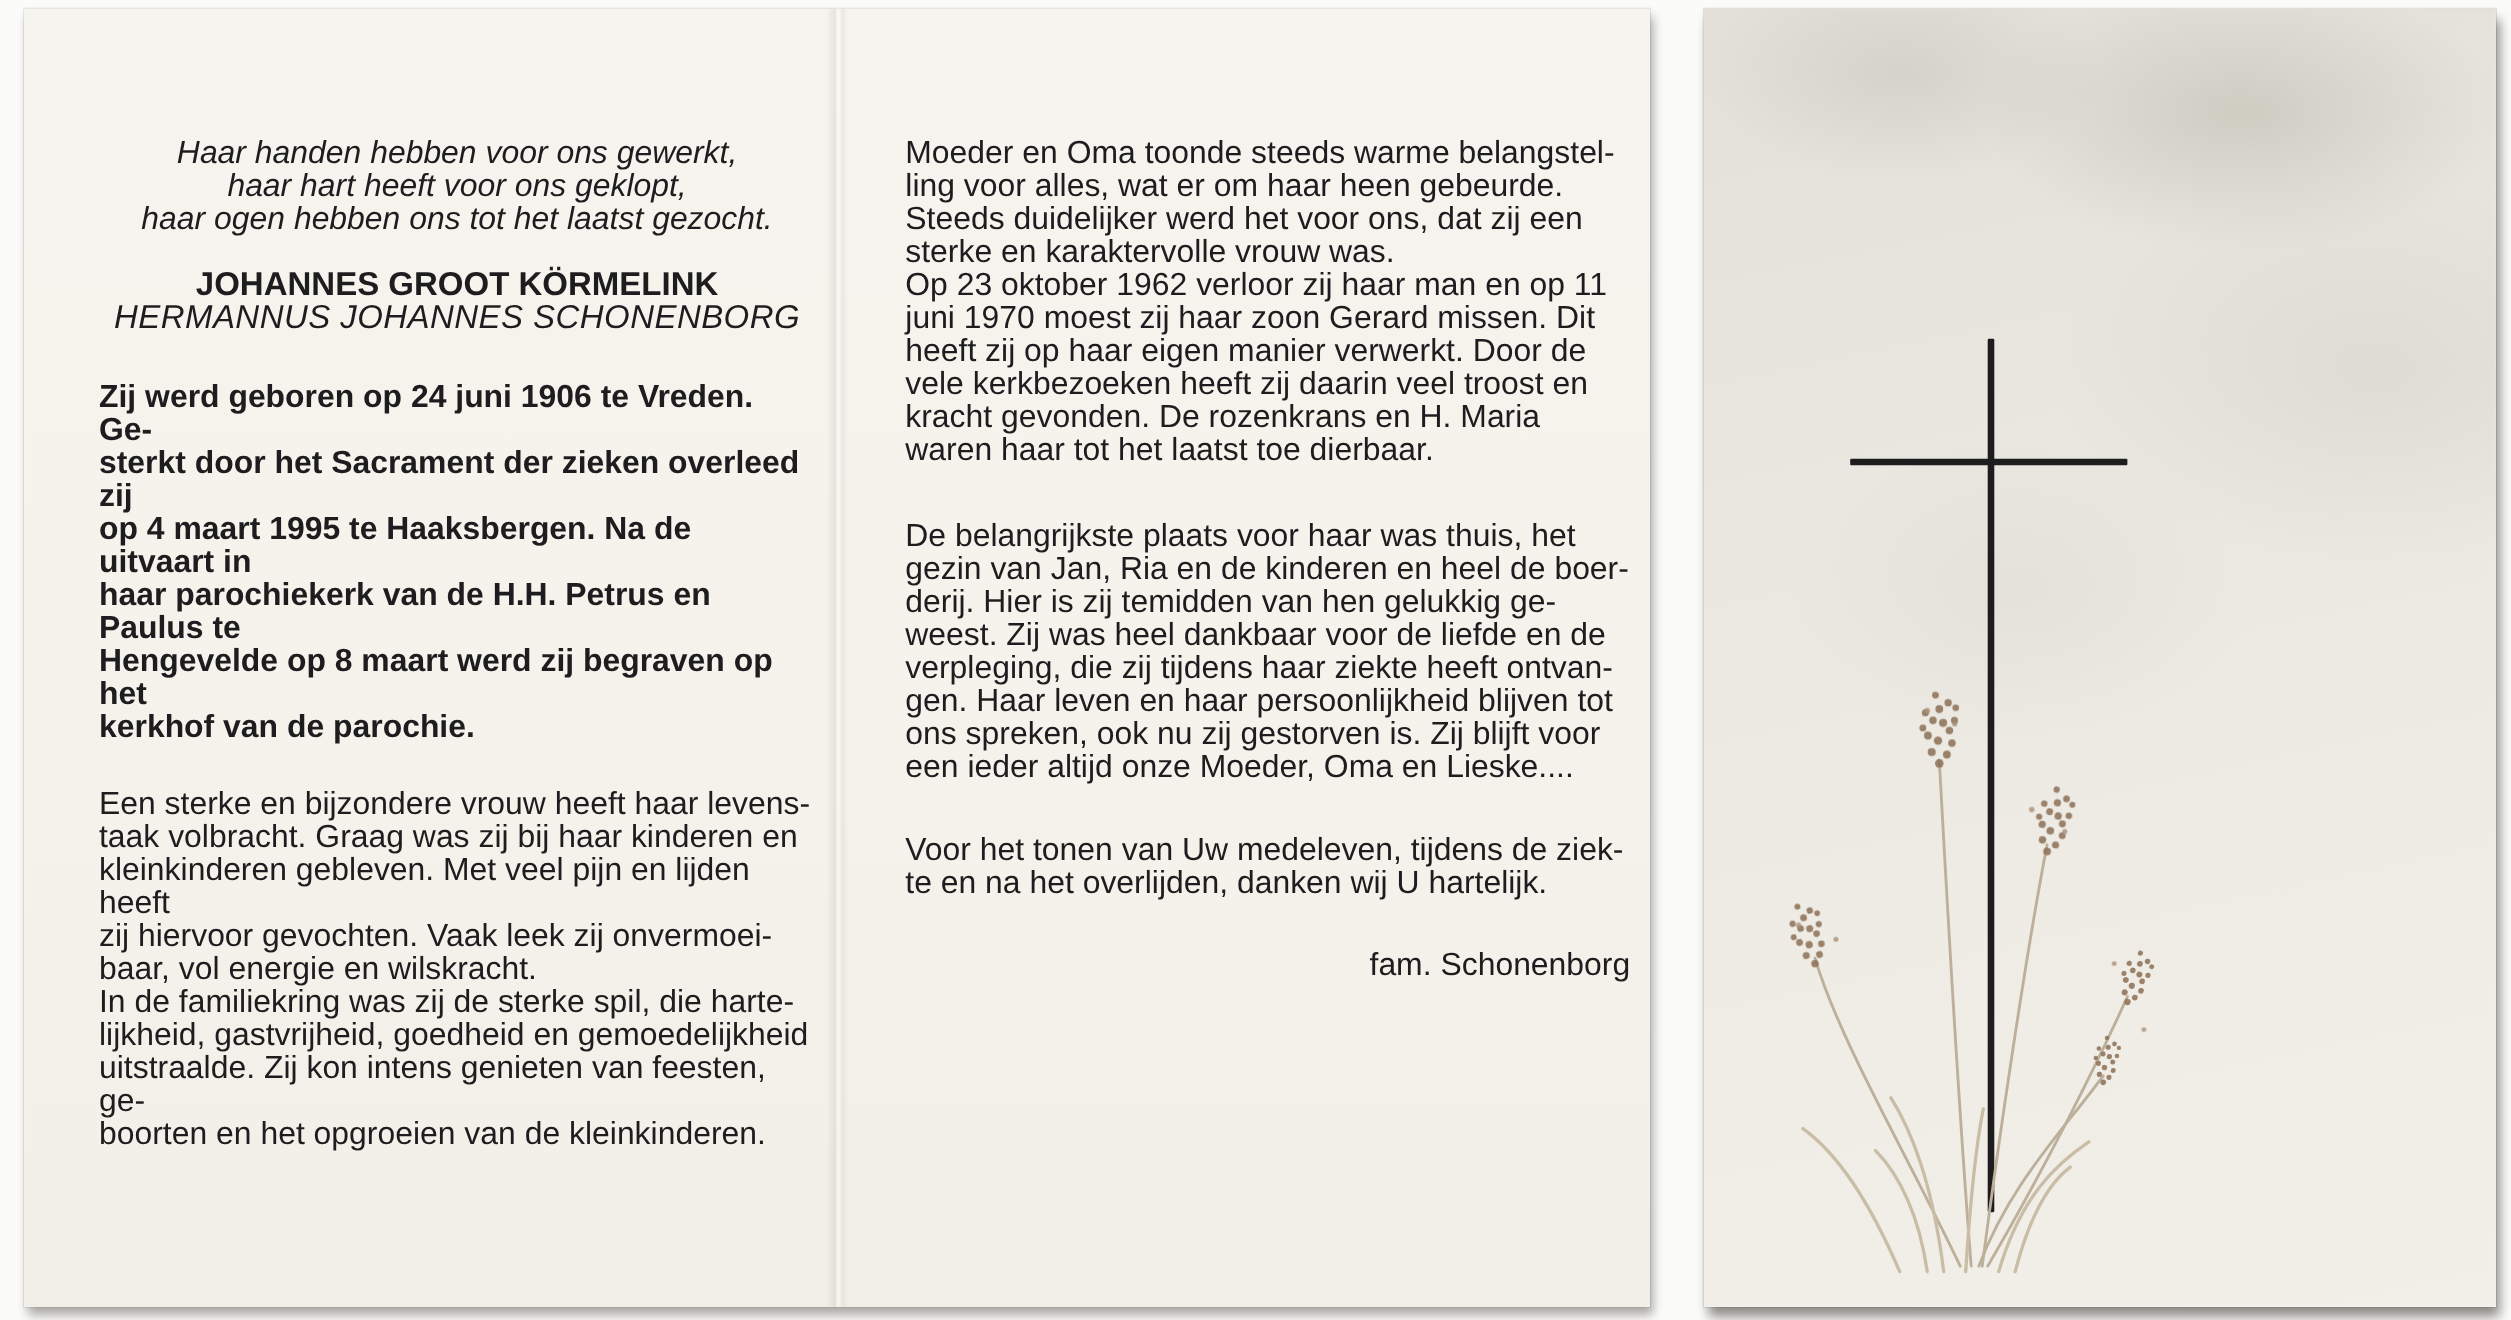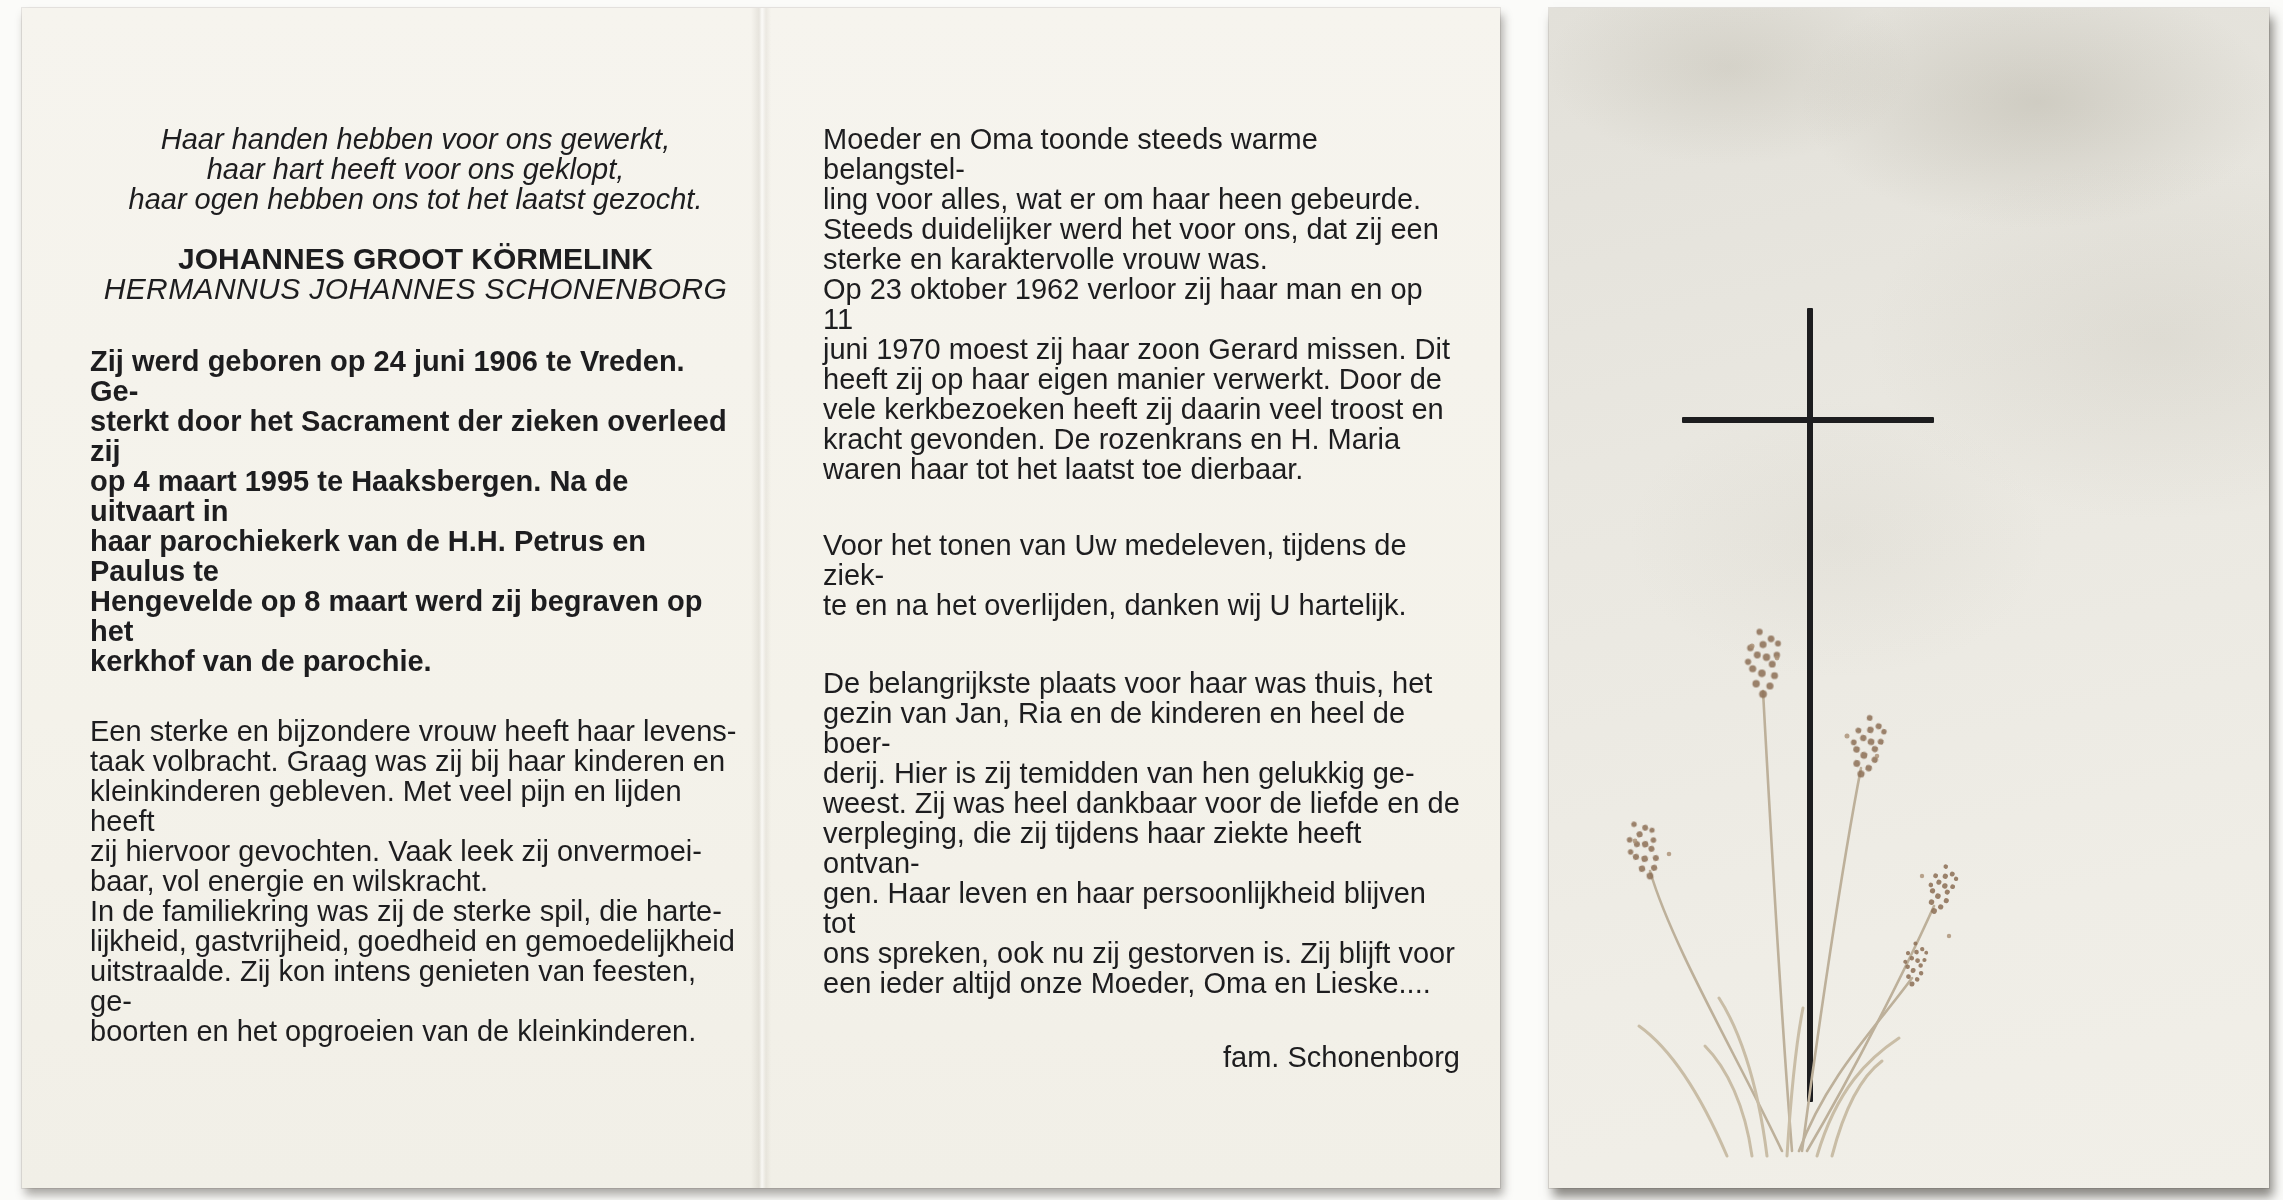"Moeder en Oma toonde steeds" .page-right { padding: 116px 40px 0 62px -> 116px 18px 0 62px }
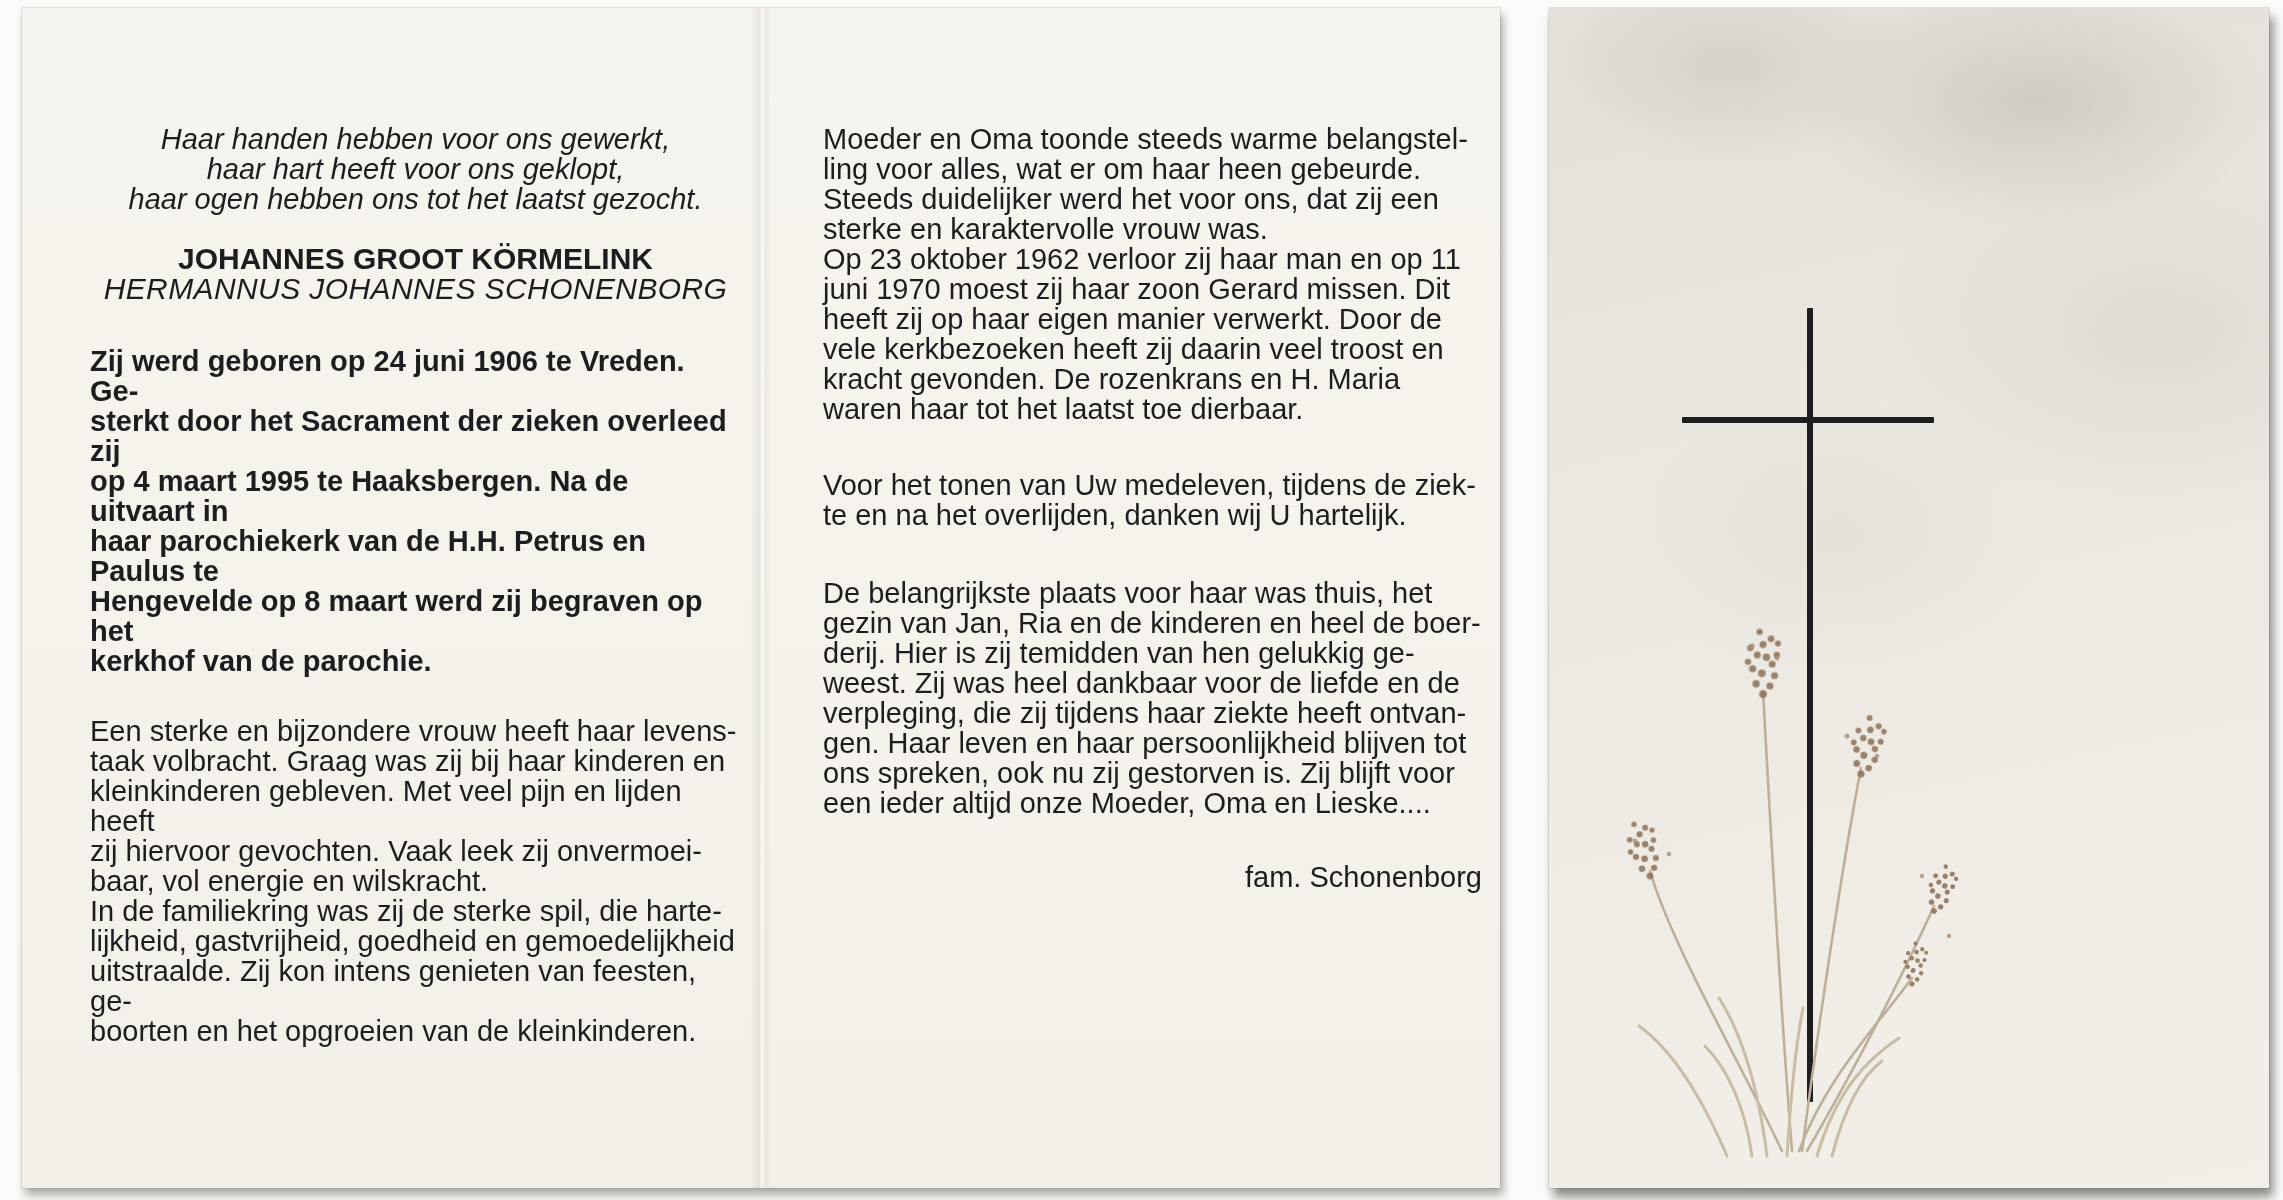"Voor het tonen van Uw" div.text { order: before "De belangrijkste plaats voor haar" -> after "De belangrijkste plaats voor haar" }
